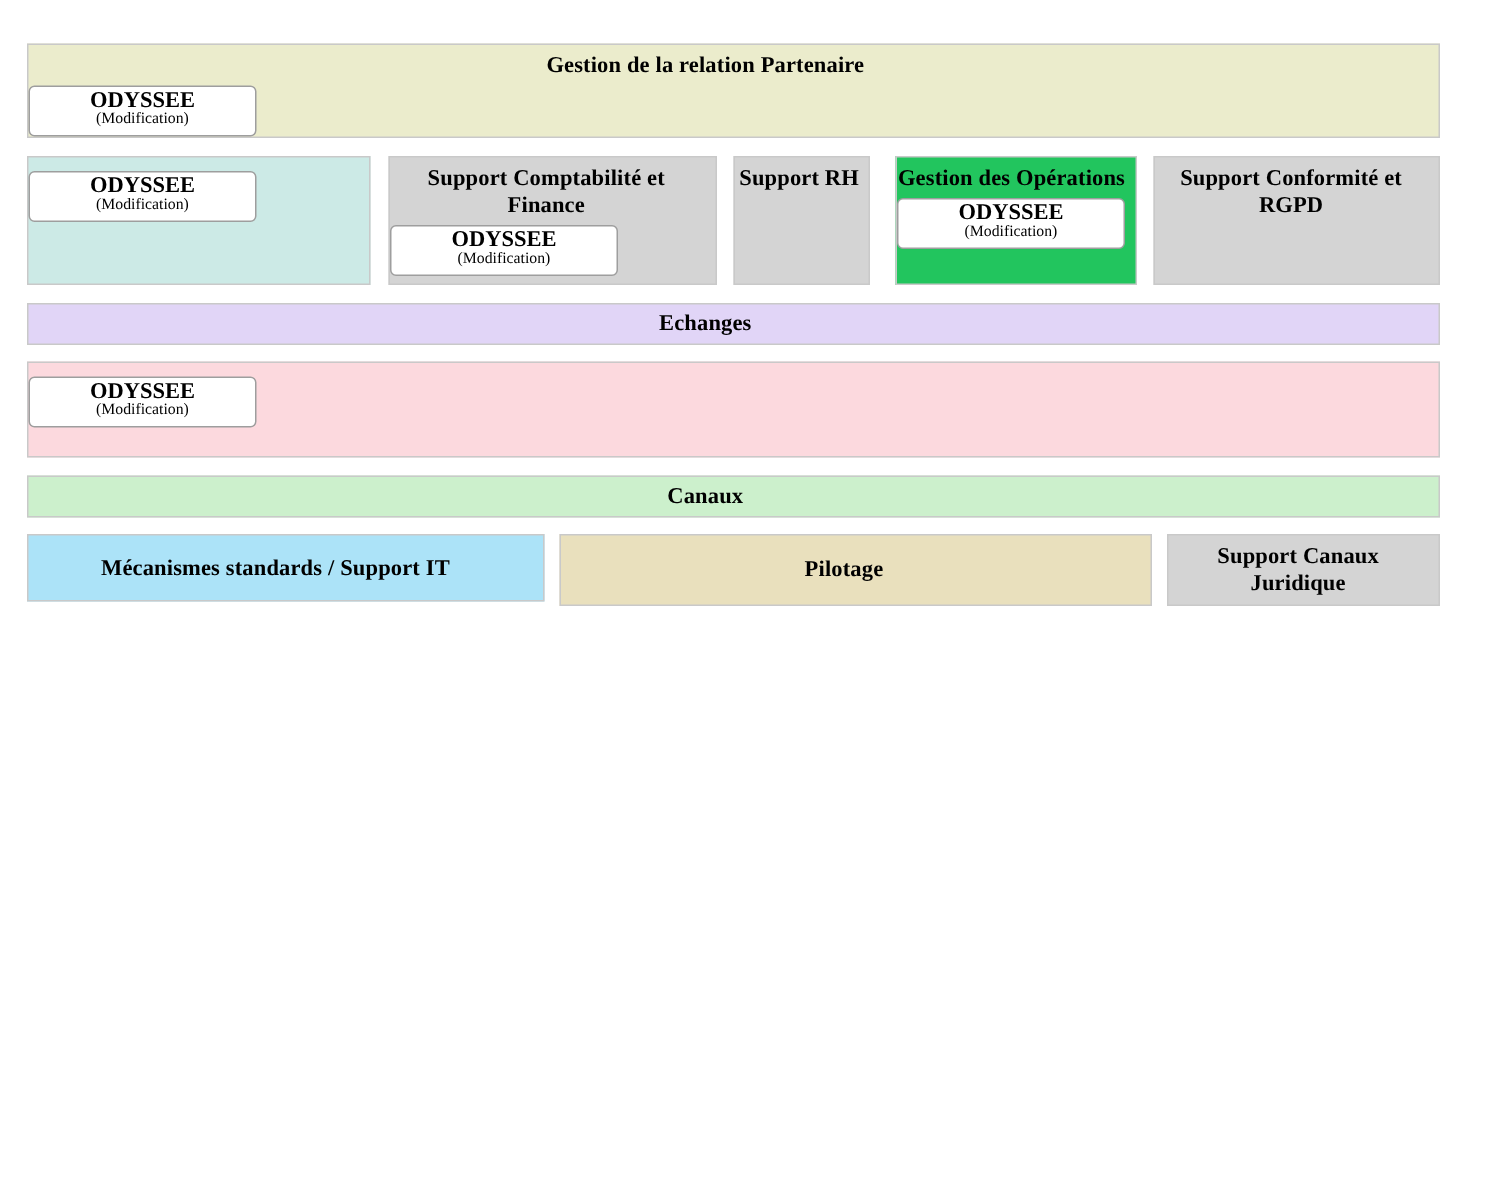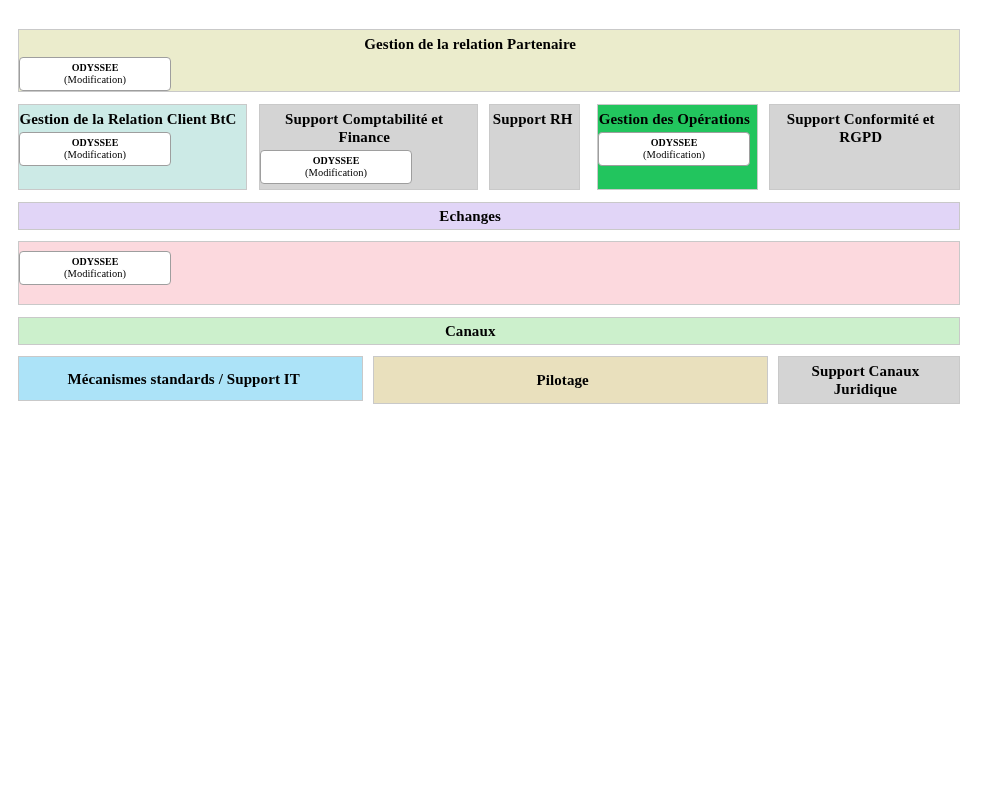"ODYSSEE" .app-name { font-size: 10px -> 15px }
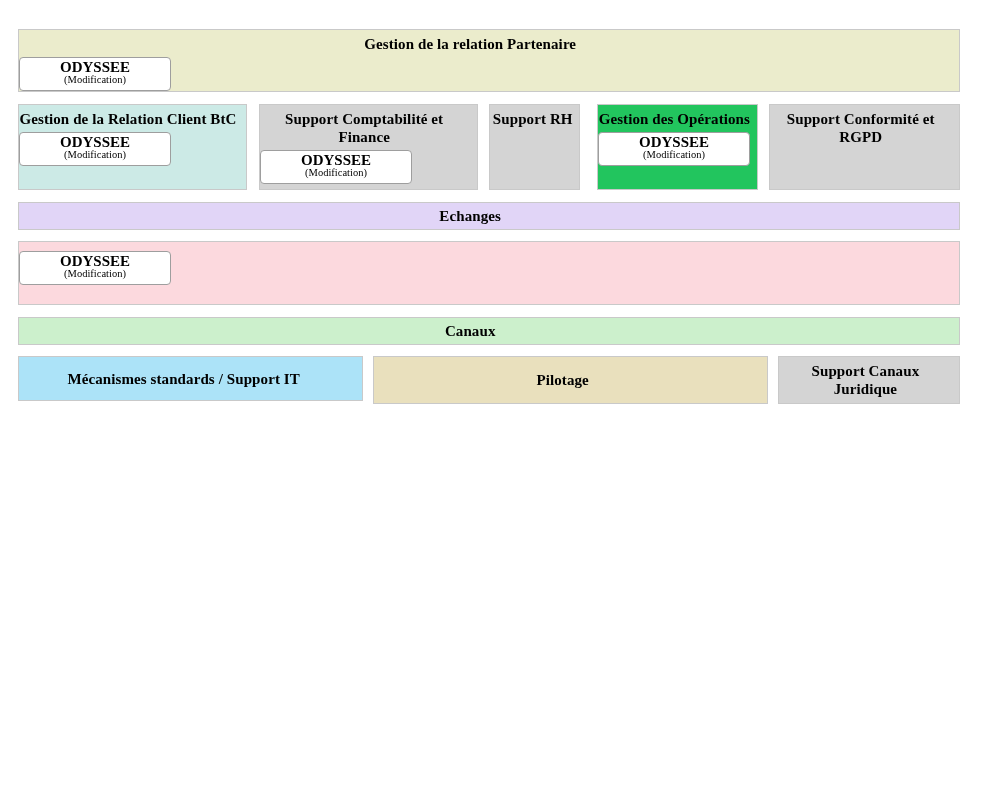"Gestion de la Relation Client" div.block-title { html: <div>Gestion de la Relation Client BtC</div> -> none }
